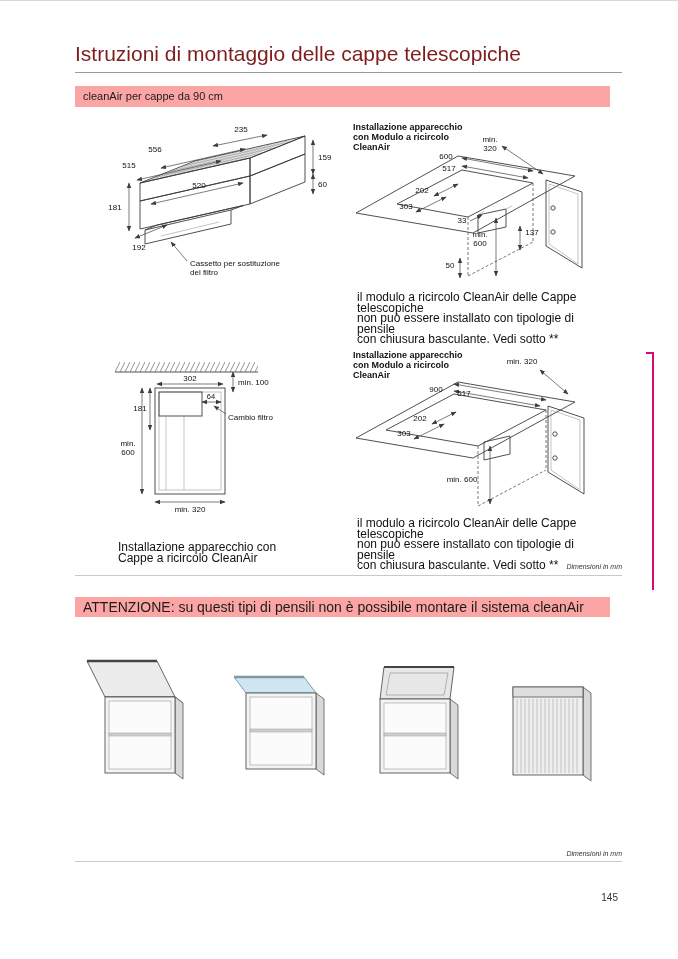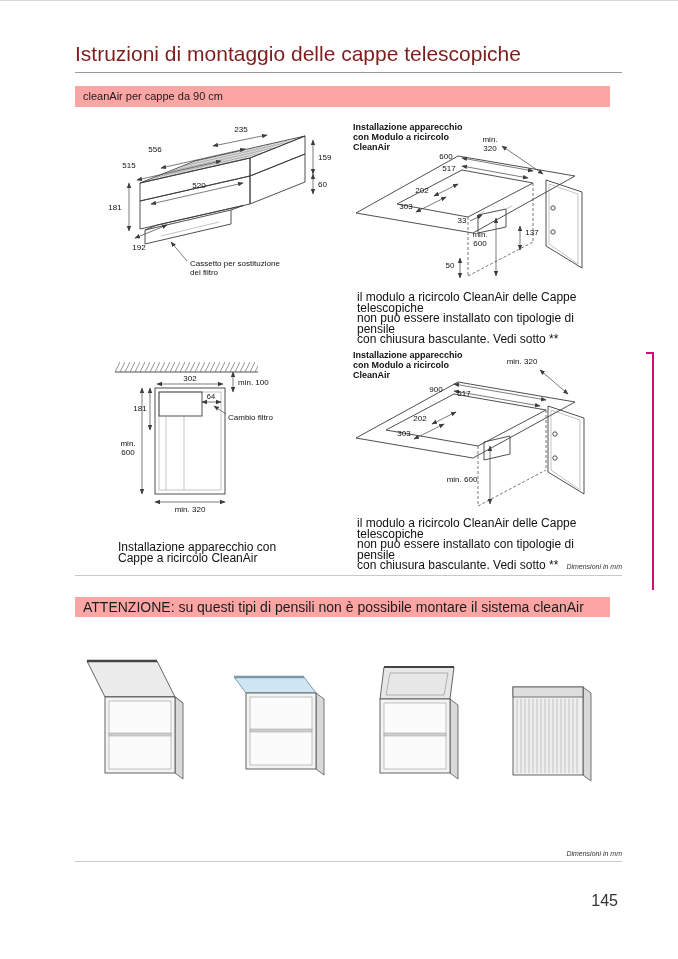"145" .pagenum { font-size: 16px -> 10px }
